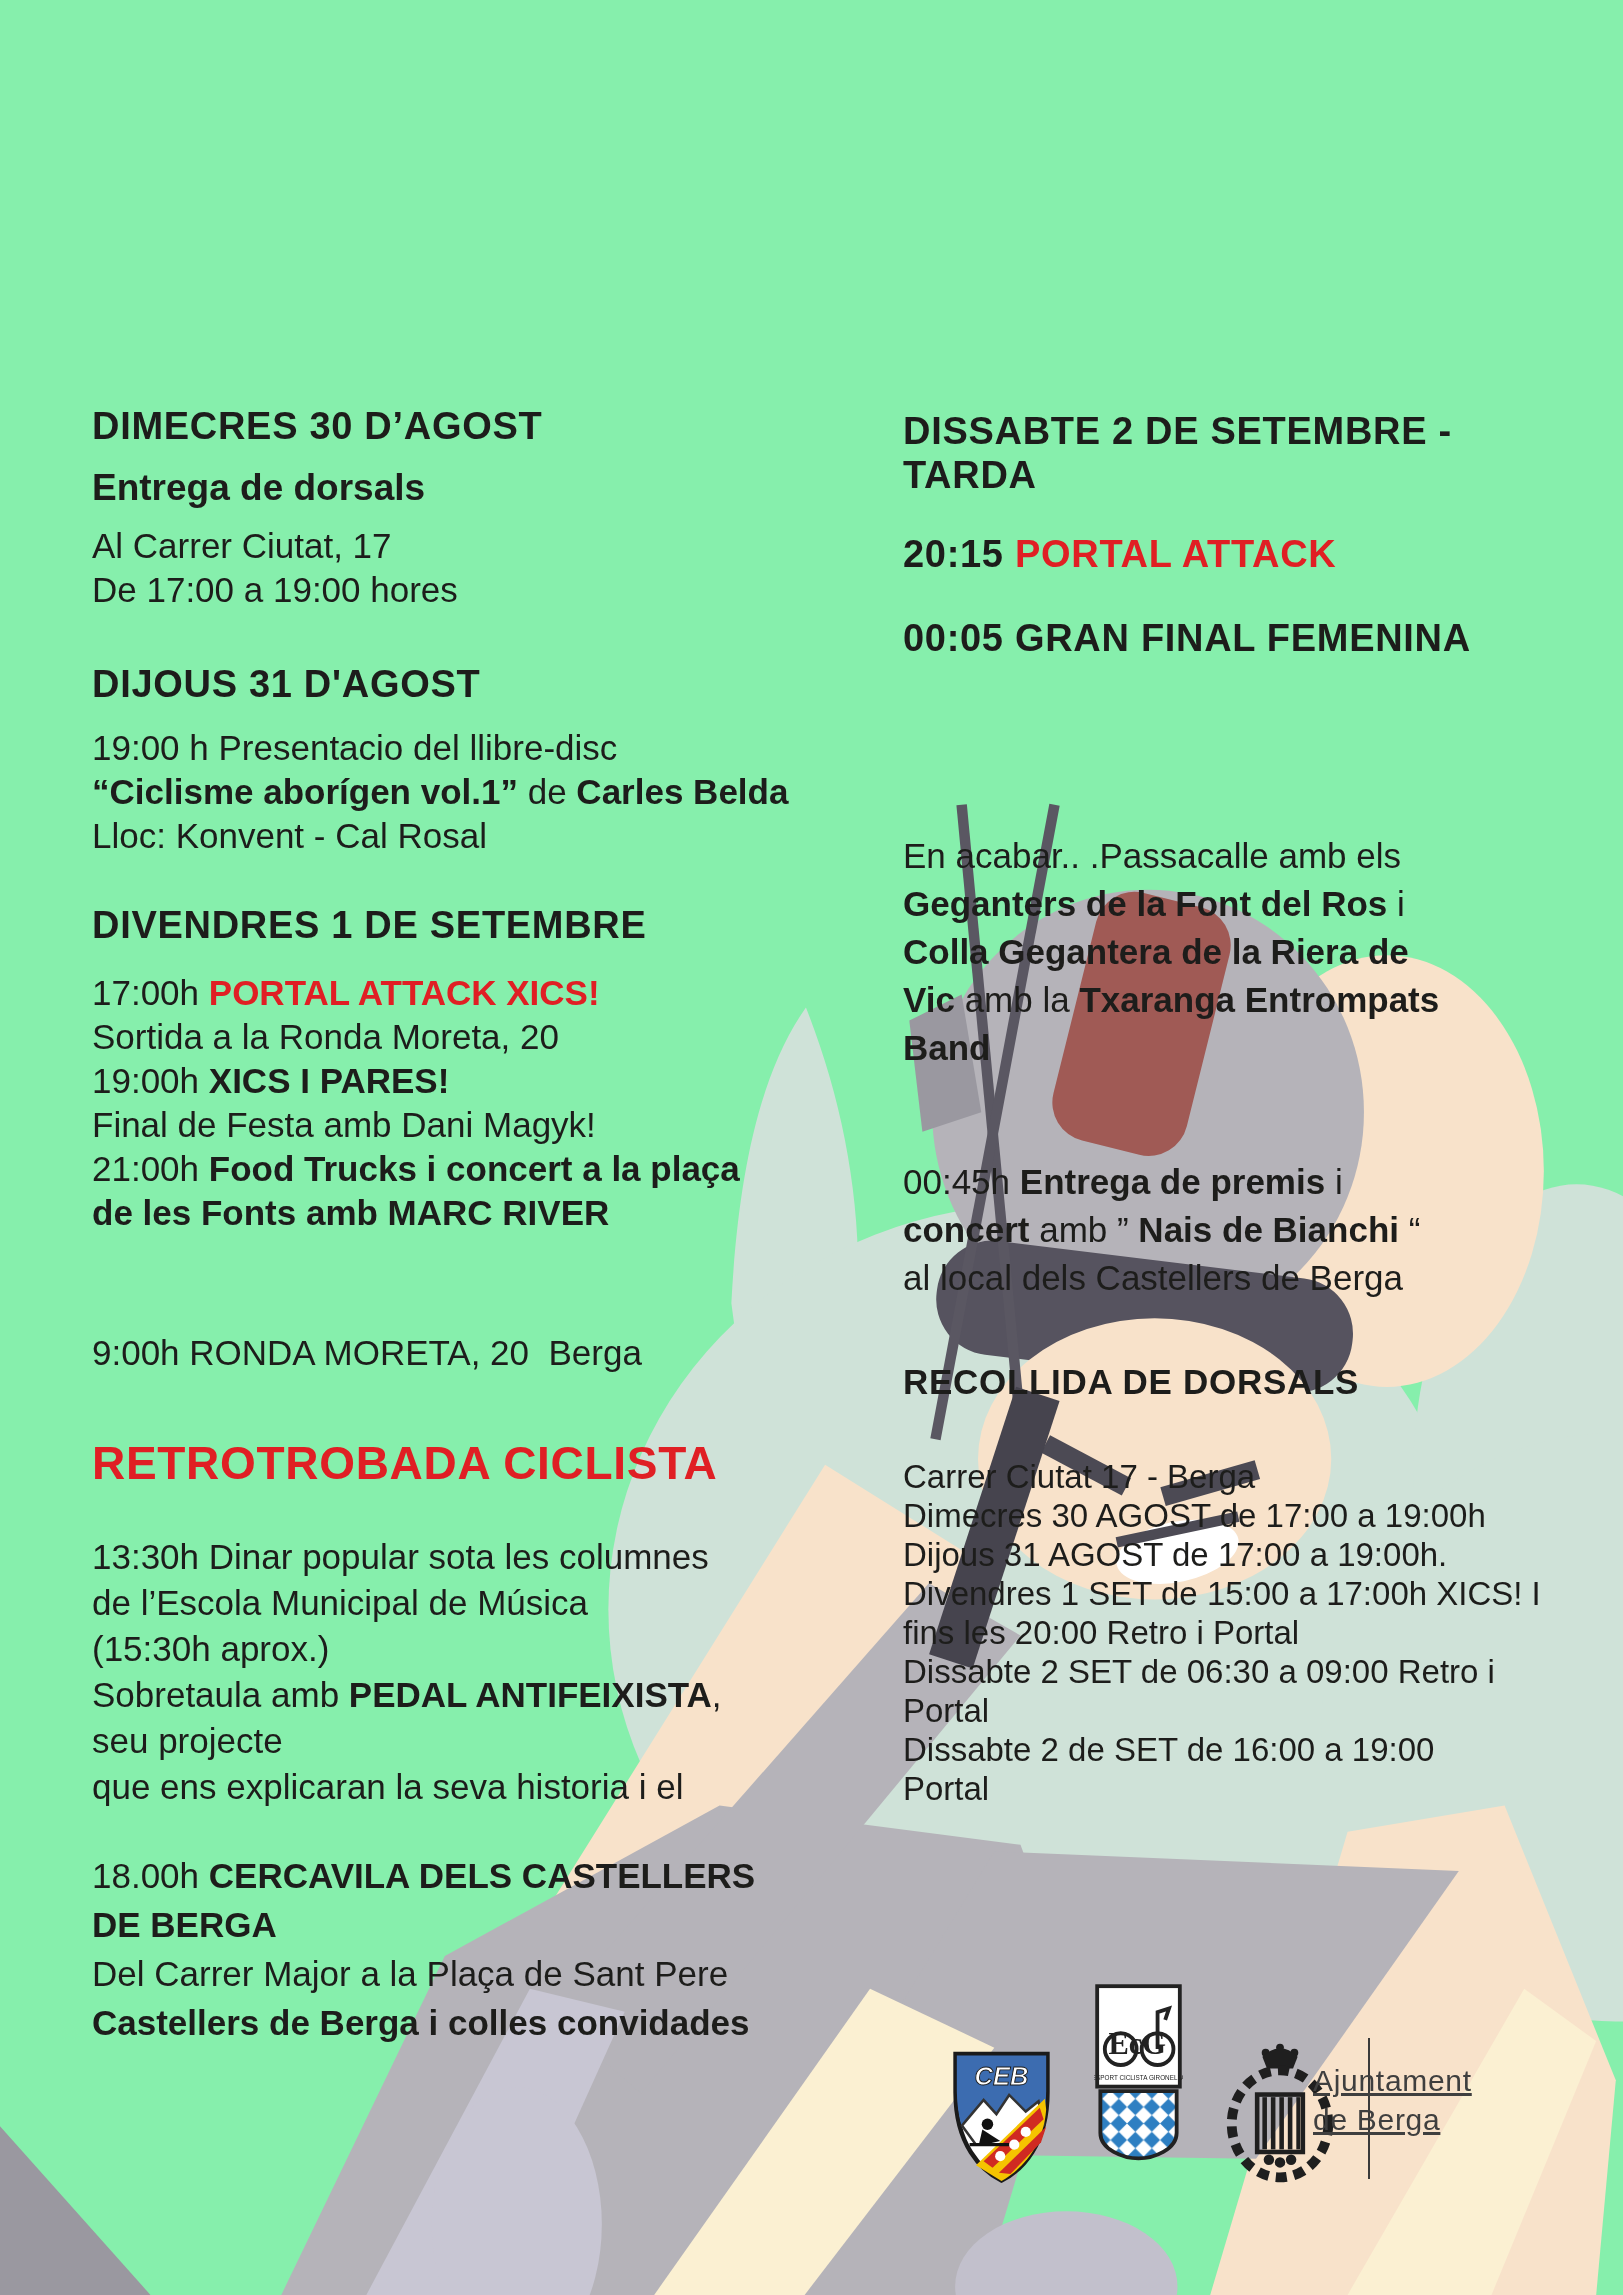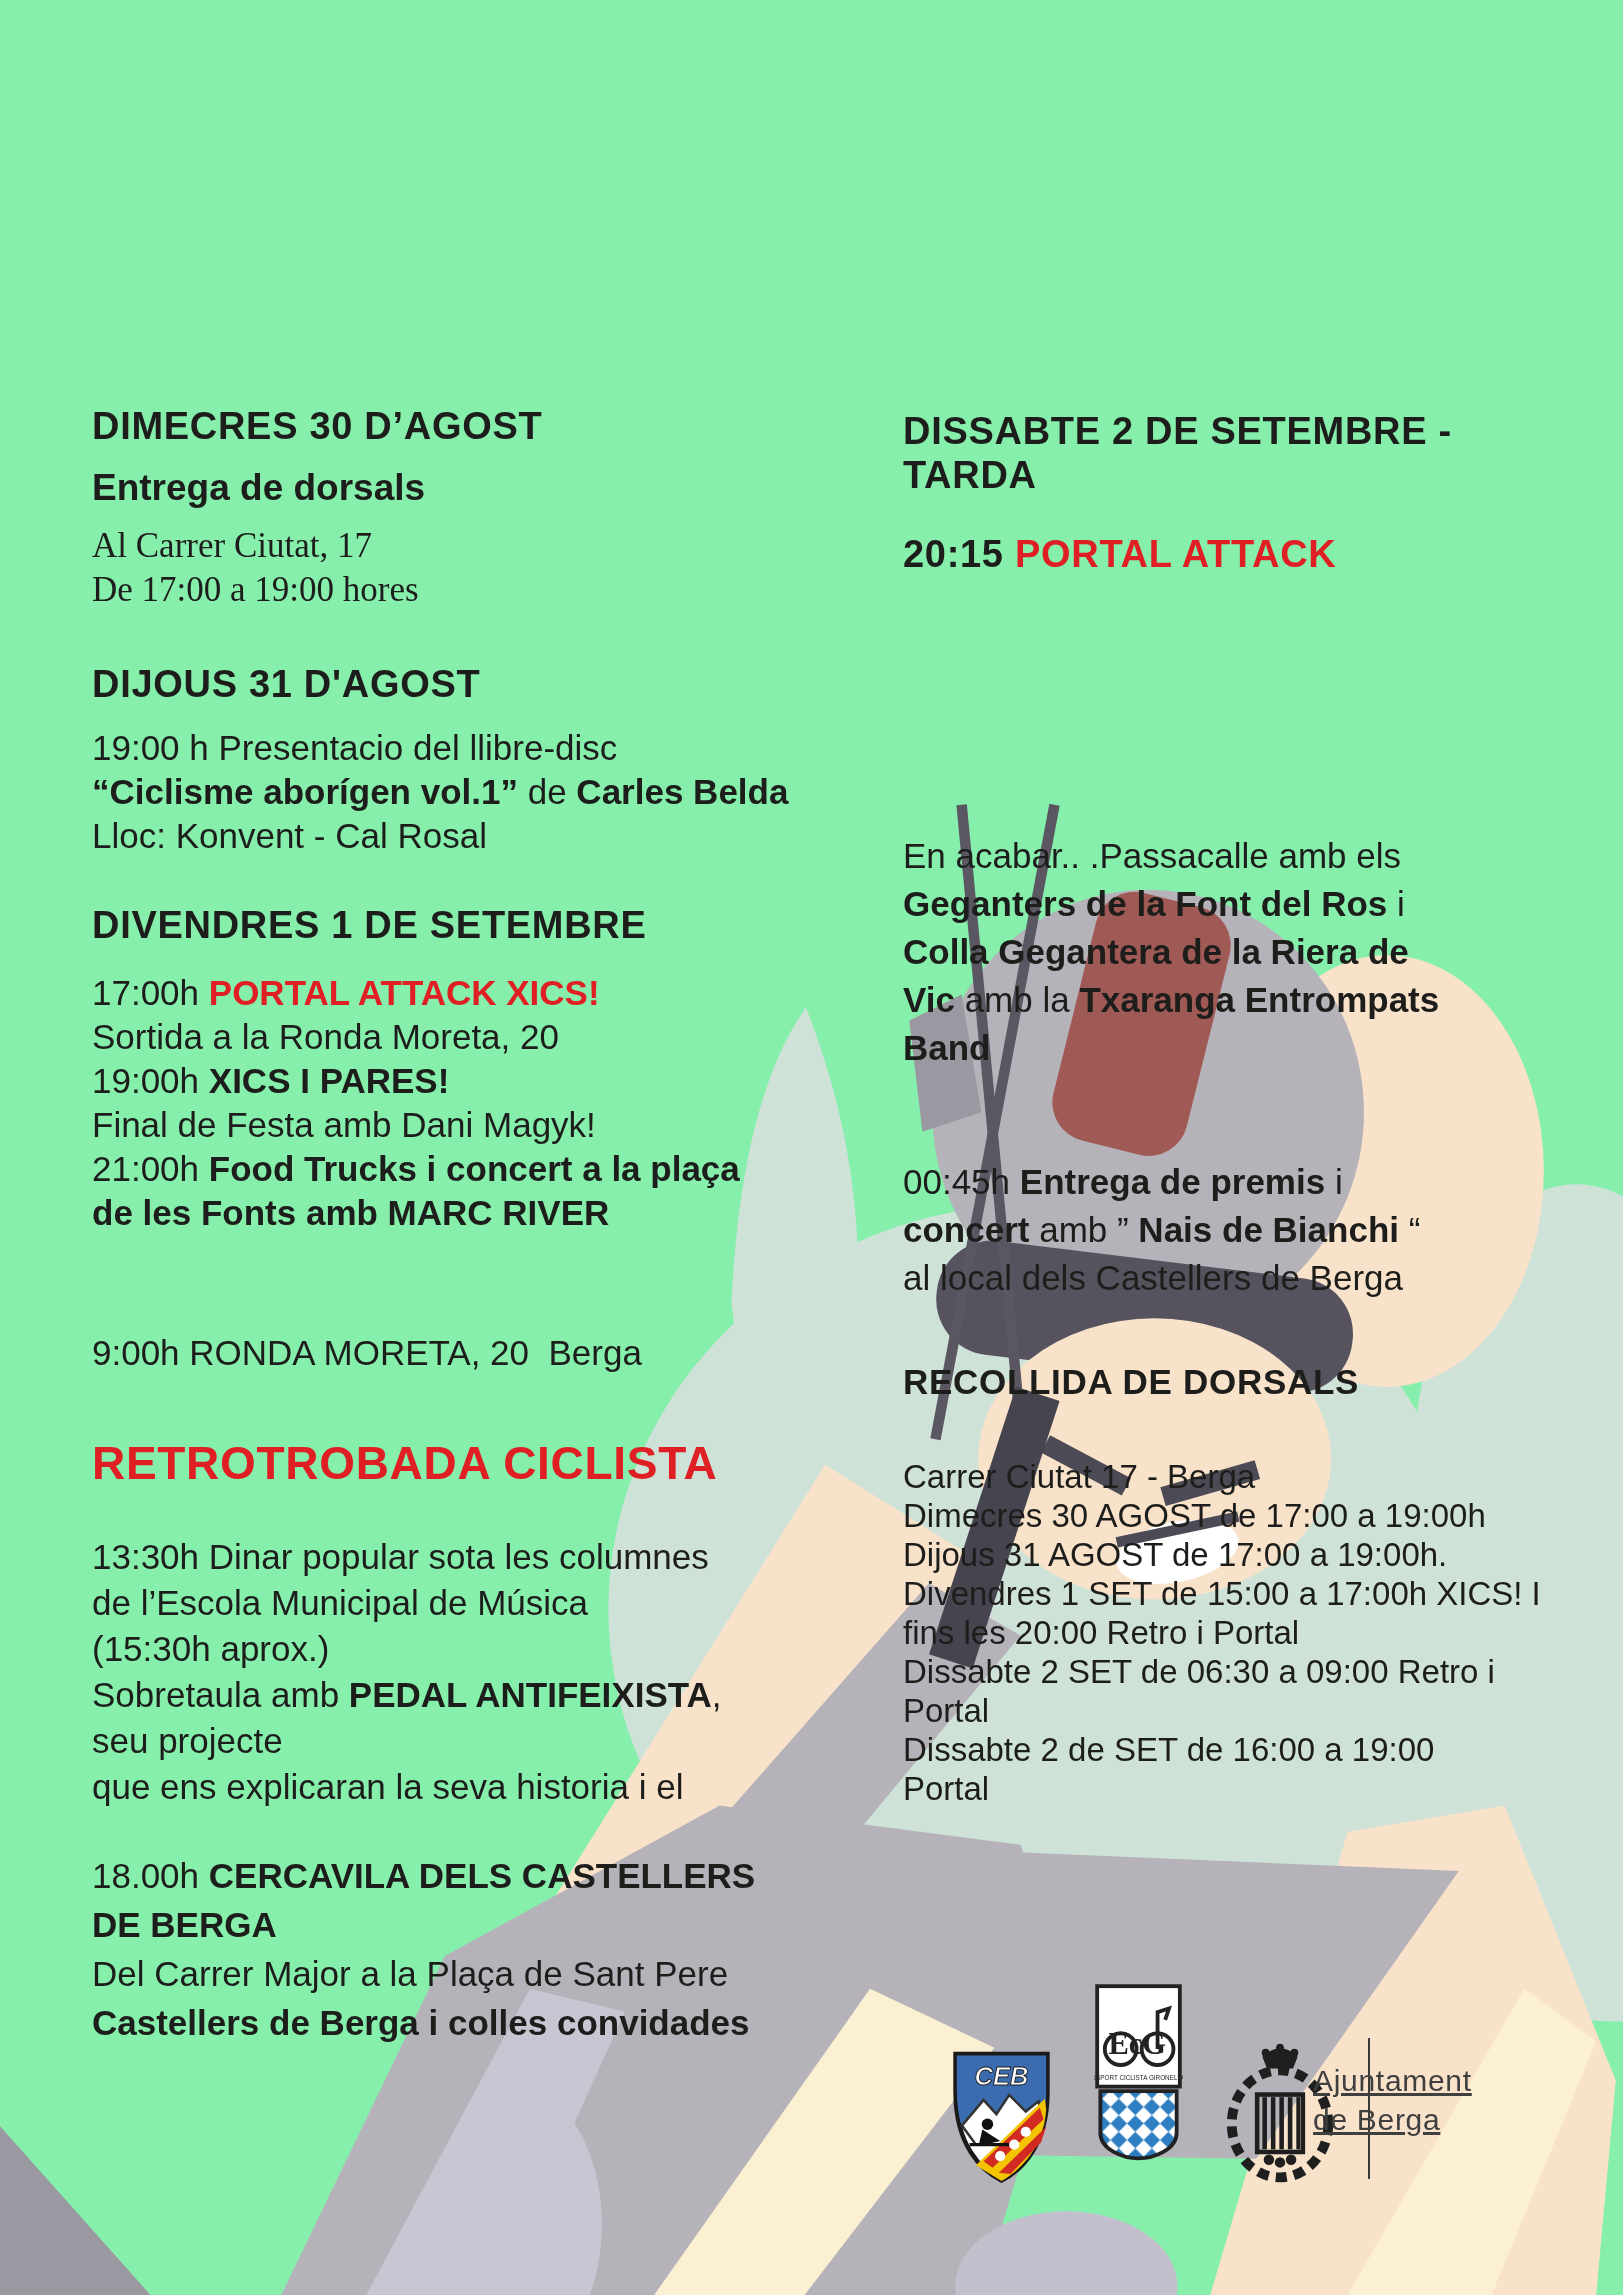"Al Carrer Ciutat, 17" .mt22 { font-family: Liberation Serif, serif -> none }
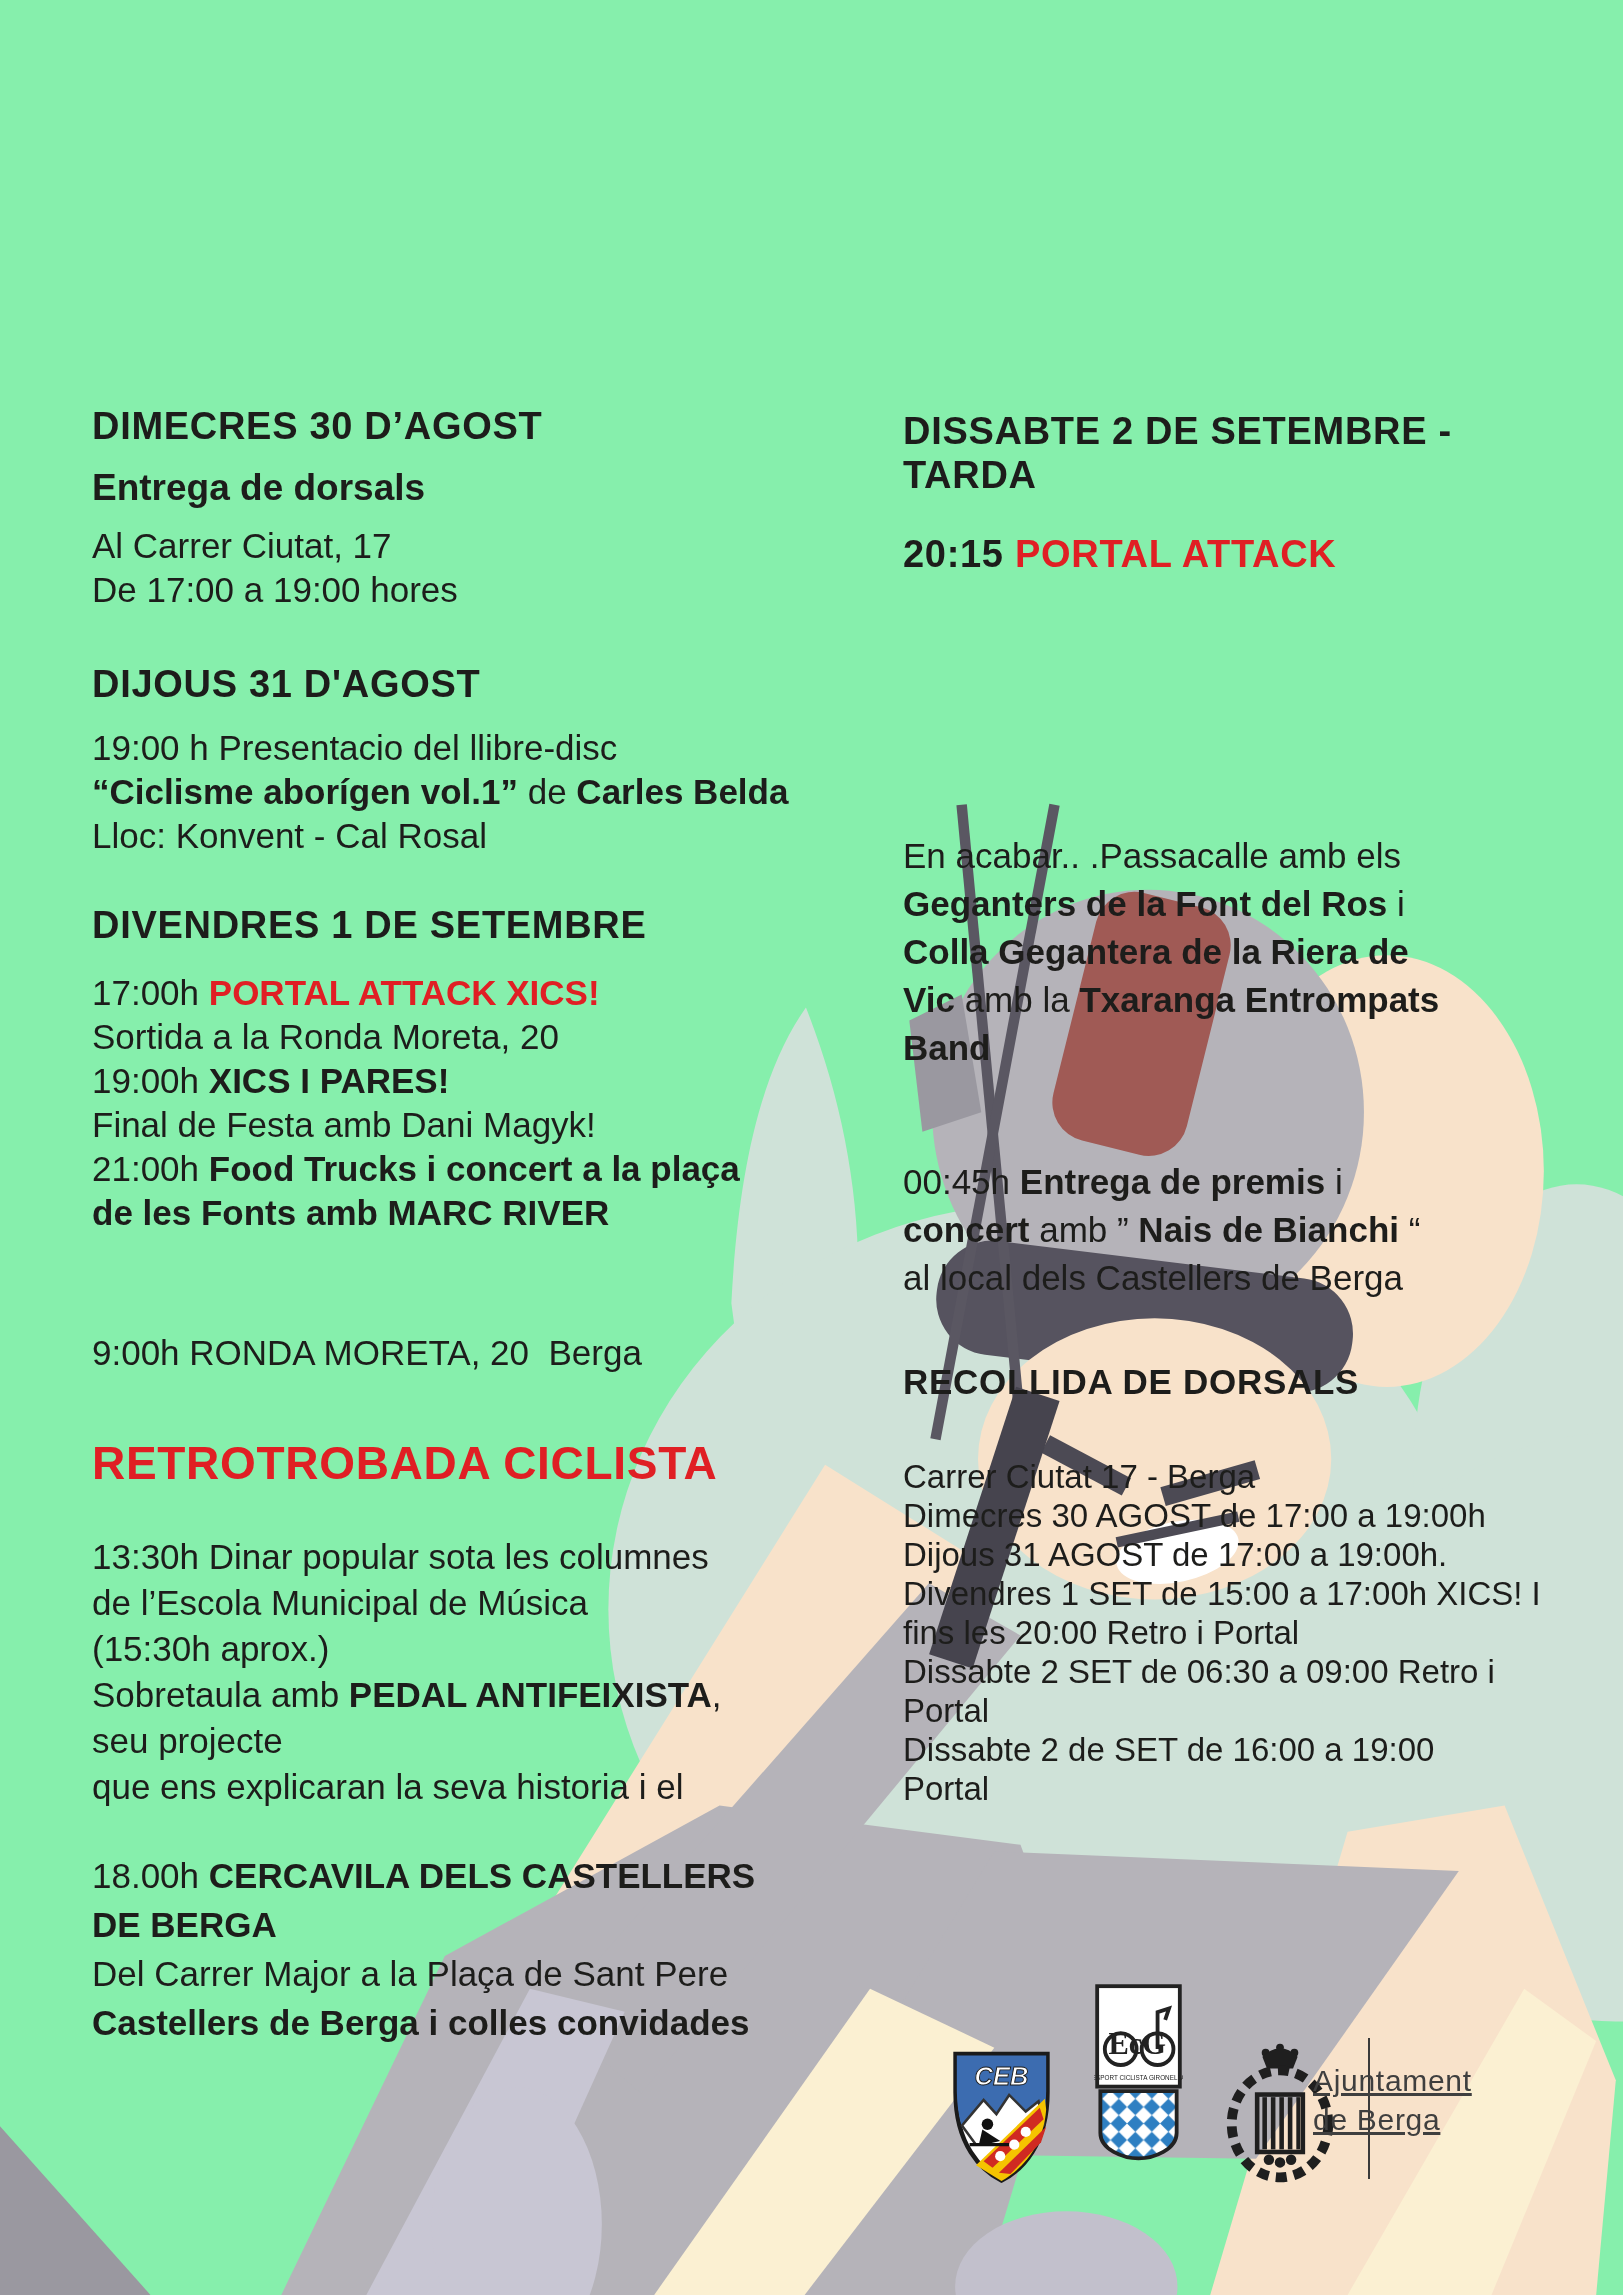"00:05 GRAN FINAL FEMENINA" div.abs { html: none -> <div> <div><span>00:05 GRAN FINAL FEMENINA</span></div> </div> }
